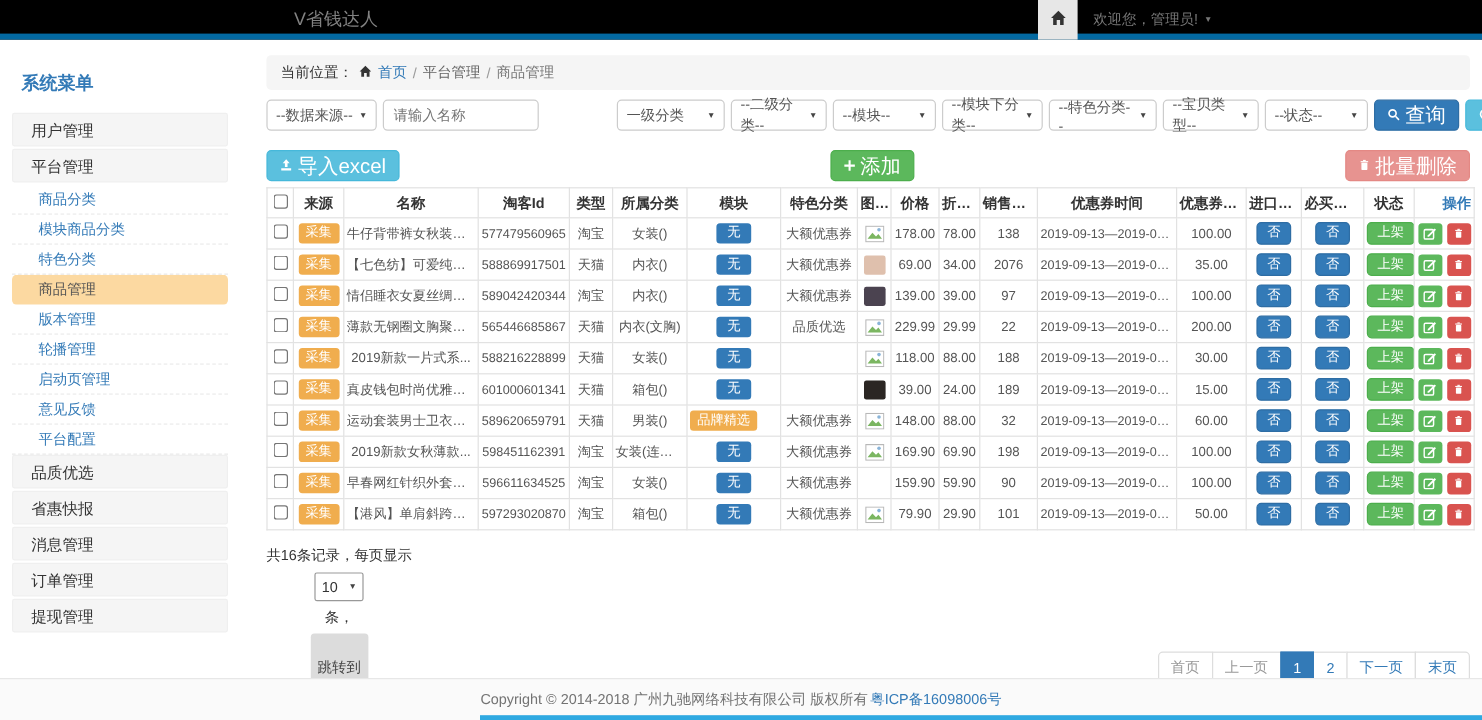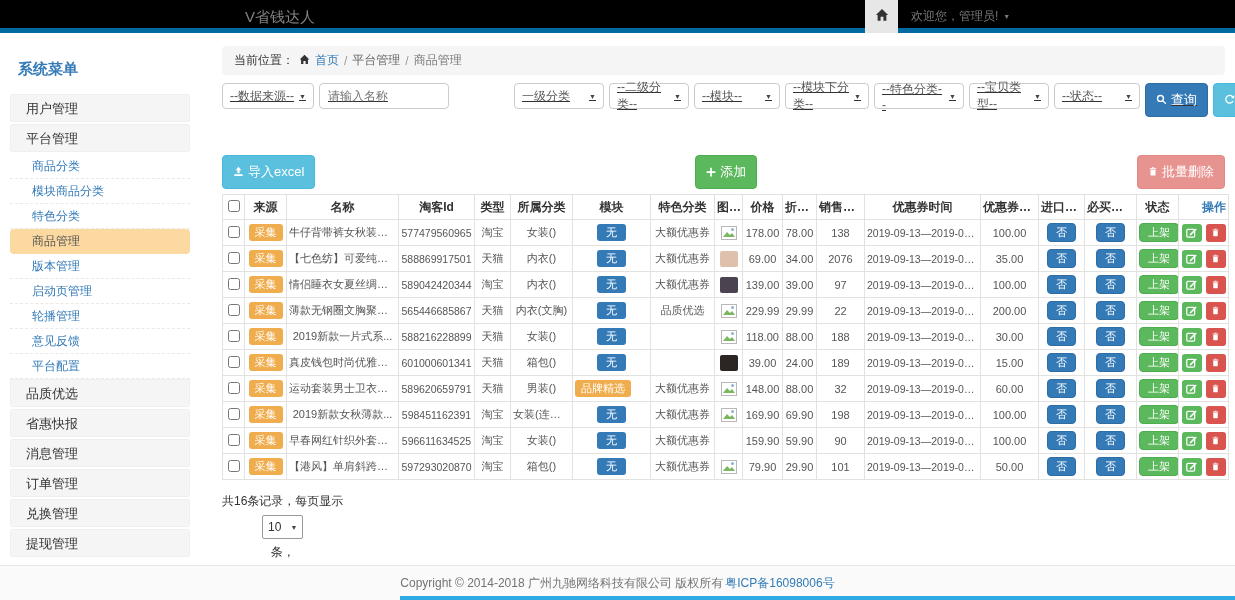"--数据来源--" .filter-bar { align-items: flex-start -> flex-end; margin-bottom: 38px -> 16px; text-decoration: underline -> none }
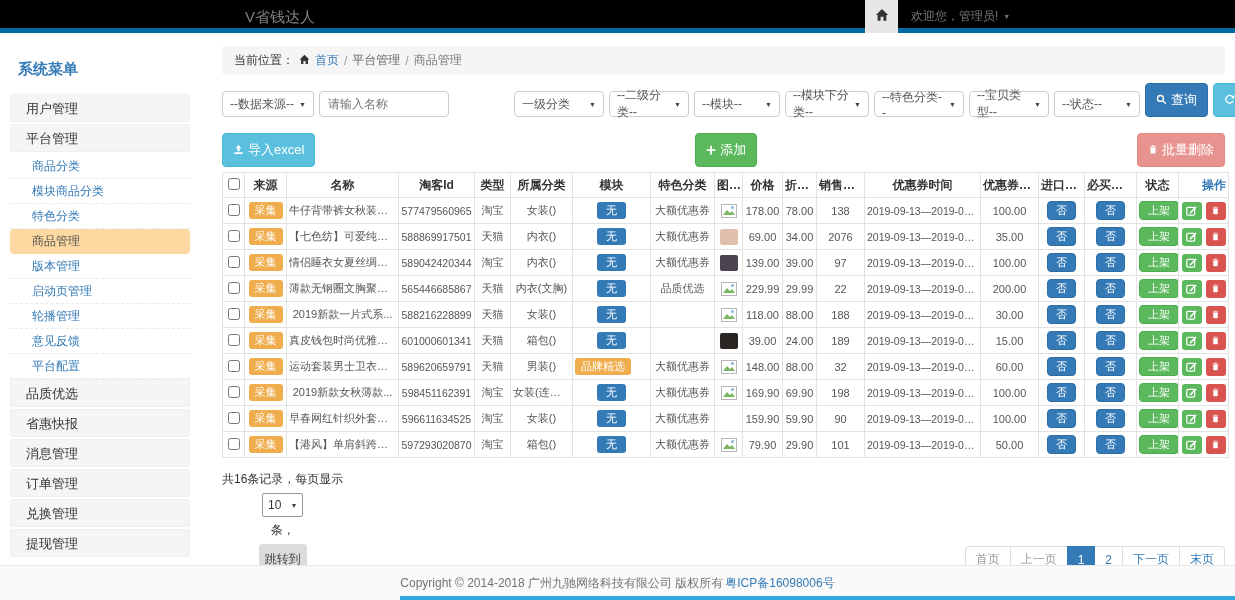"查询" .btn { font-size: 13px -> 17px; padding: 16px 10px -> 4px 10px }
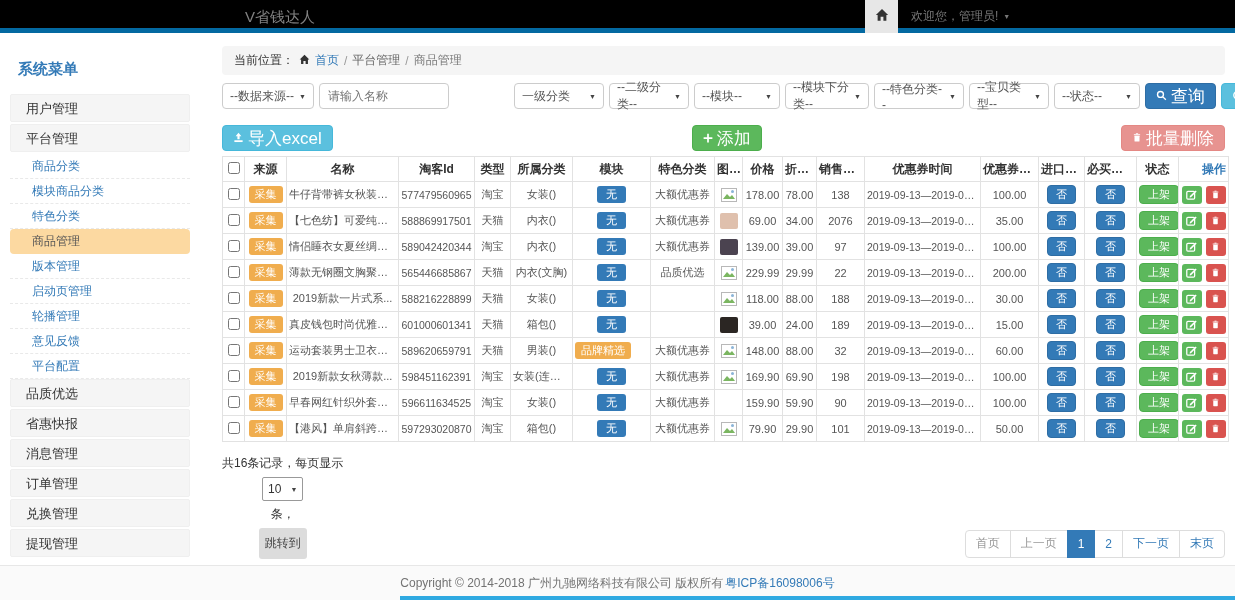"启动页管理" div.sm-item { order: before "轮播管理" -> after "轮播管理" }
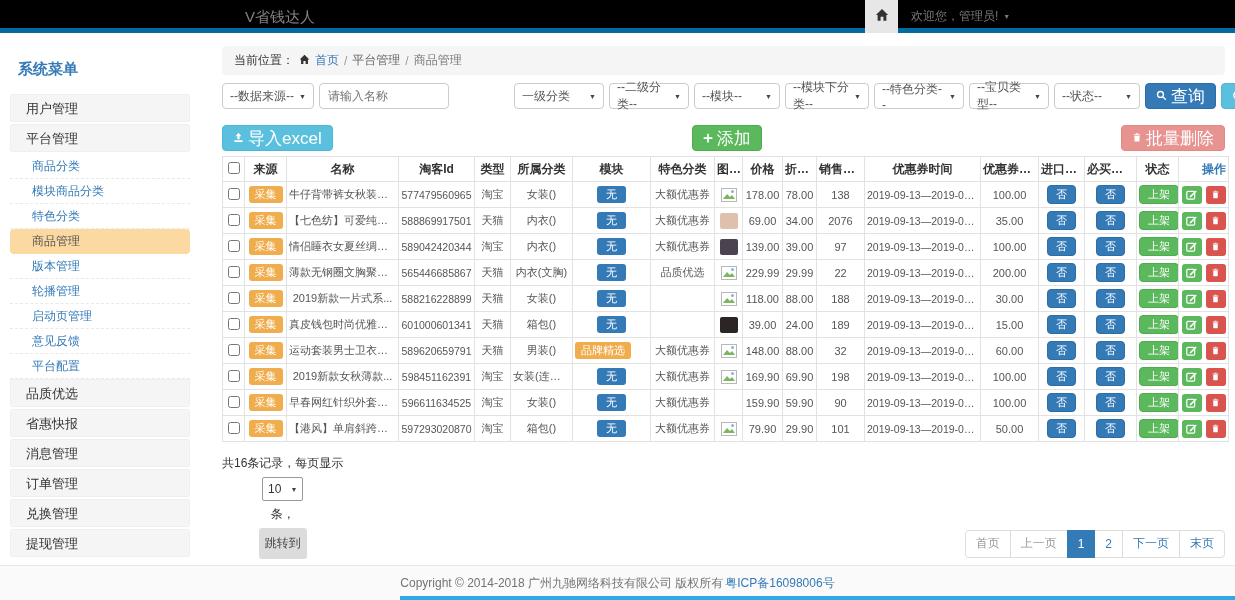"兑换管理" div.sm-item { html: <div>兑换管理</div> -> none }
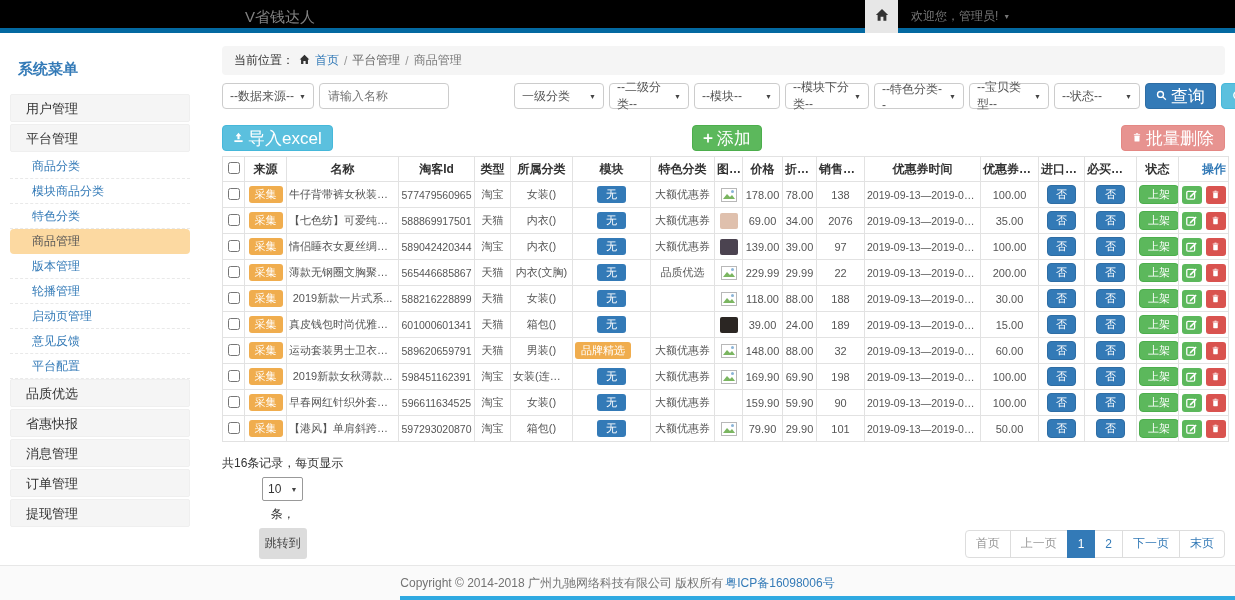"跳转到" .jump-chip { padding: 7px 6px -> 20px 6px }
